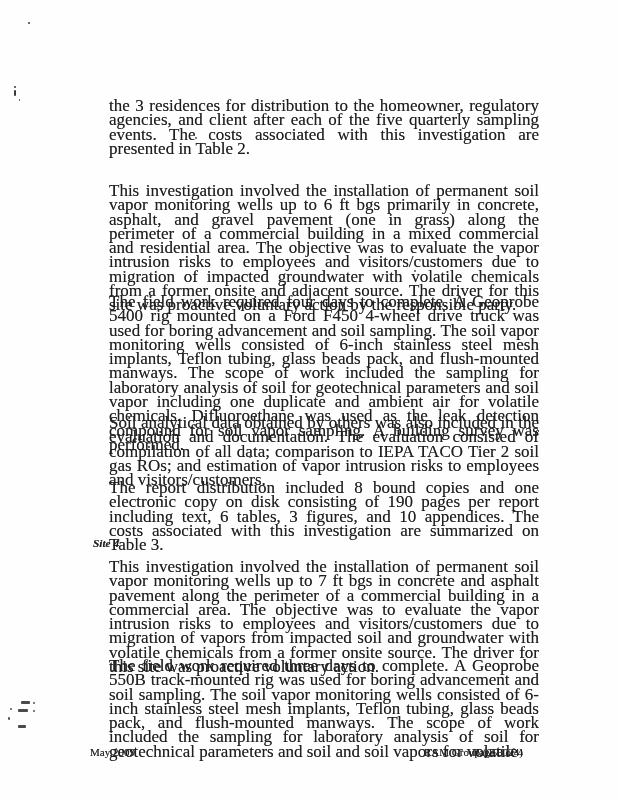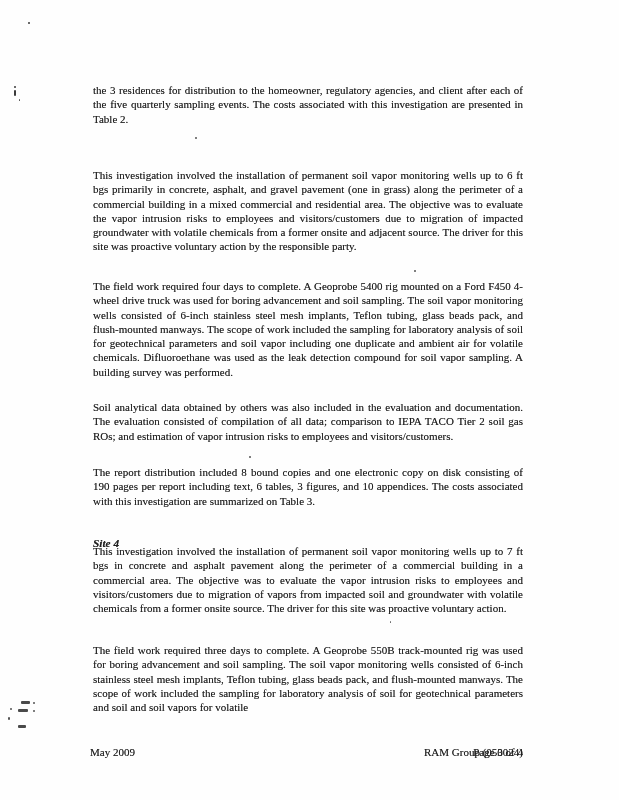"the 3 residences for distribution" .para { font-size: 11px -> 17px; margin: 0 -> 16px }
